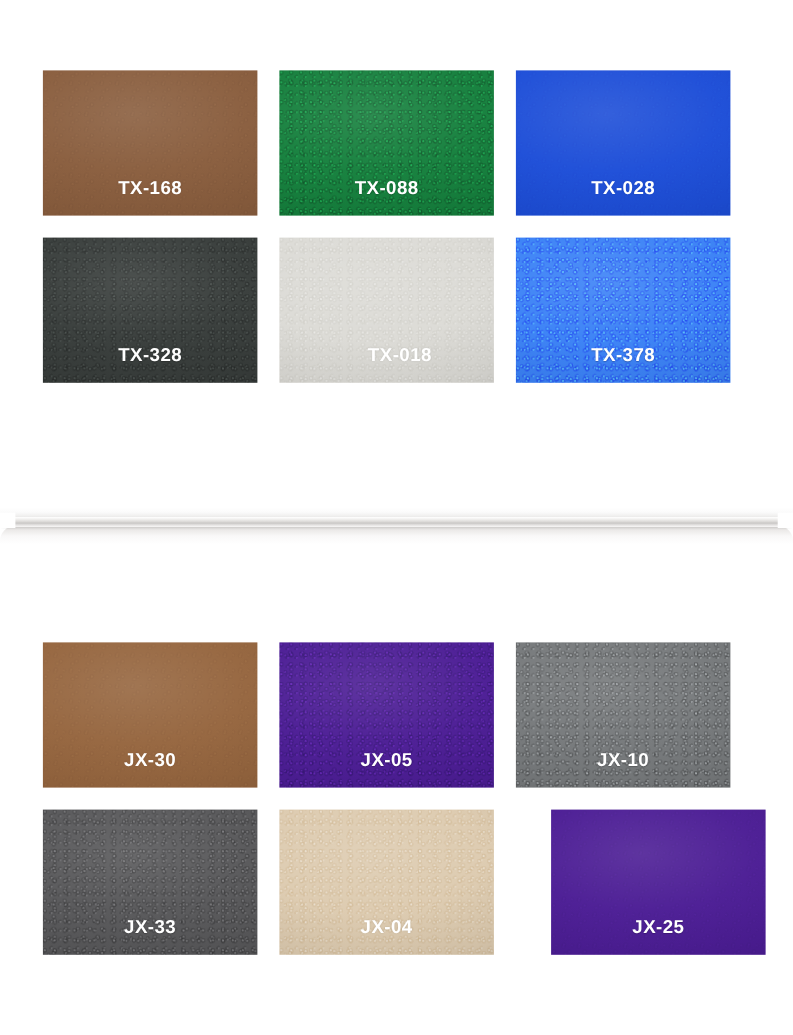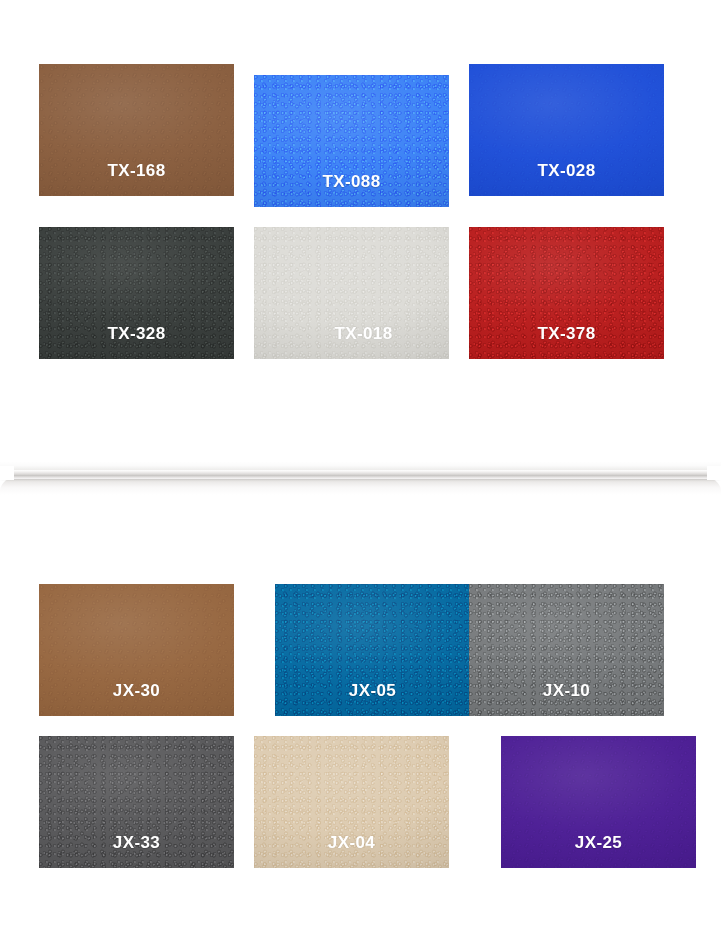"TX-088" div.swatch { background-color: #3b82f6 -> #15803d; margin-top: 11px -> none }
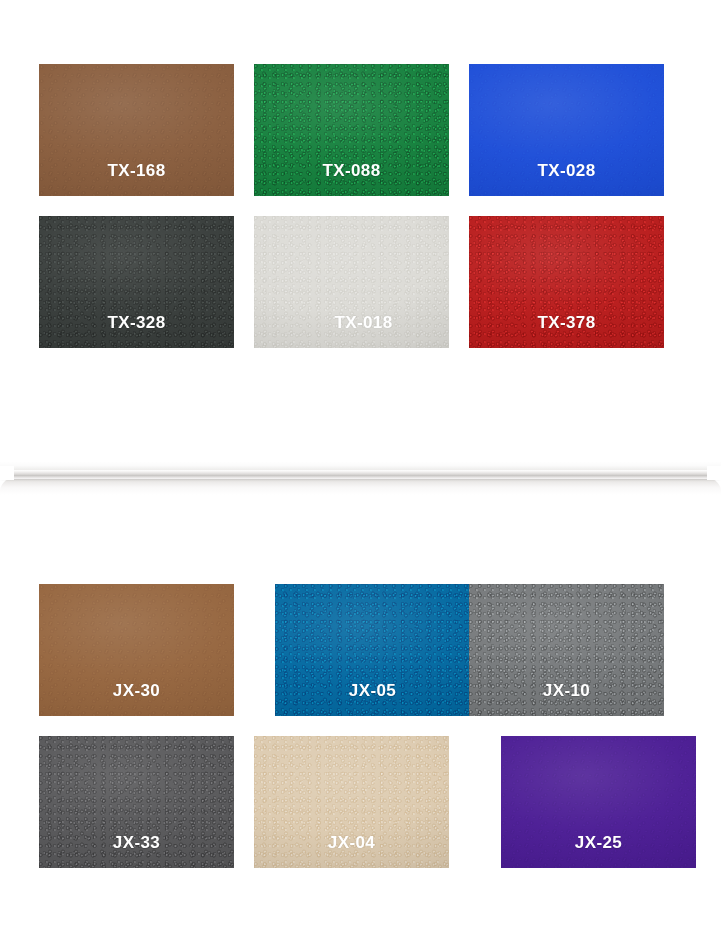"TX-378" div.swatch { background-color: #b91c1c -> #3b82f6 }
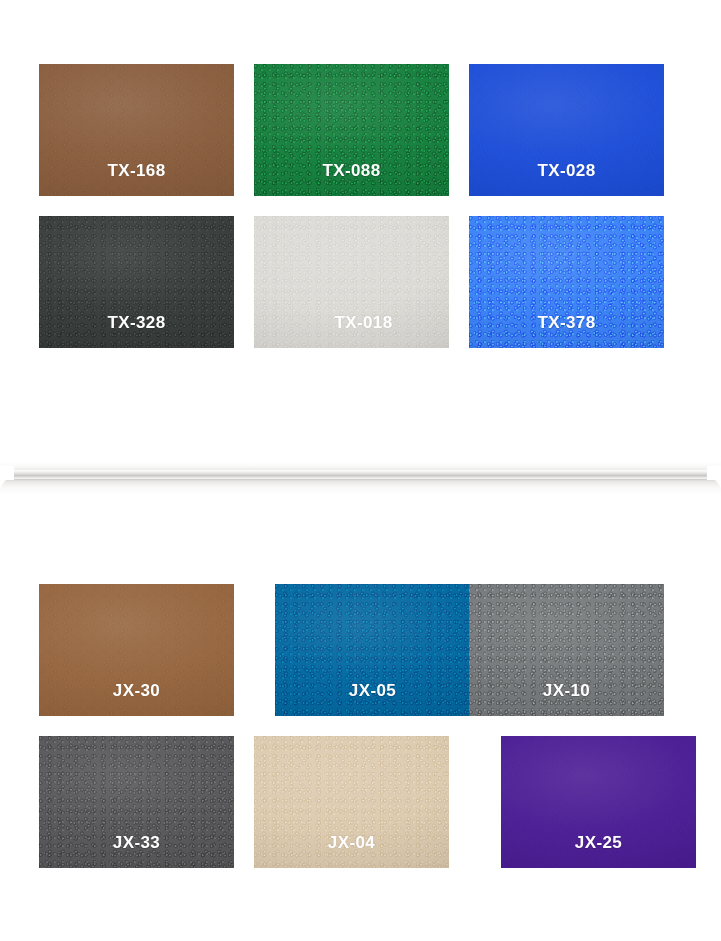"JX-05" div.swatch { background-color: #0369a1 -> #4c1d95; margin-left: 21px -> none }
